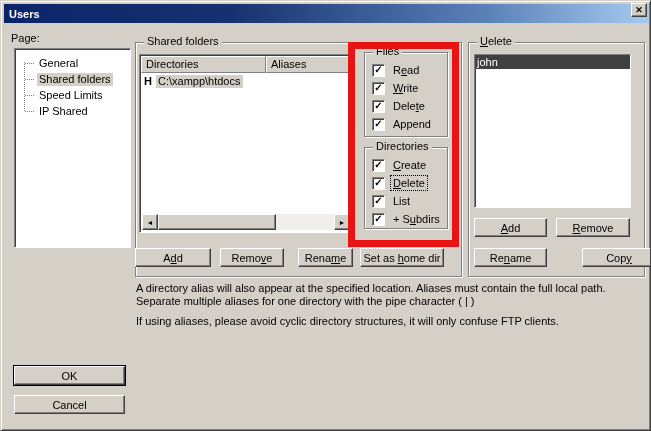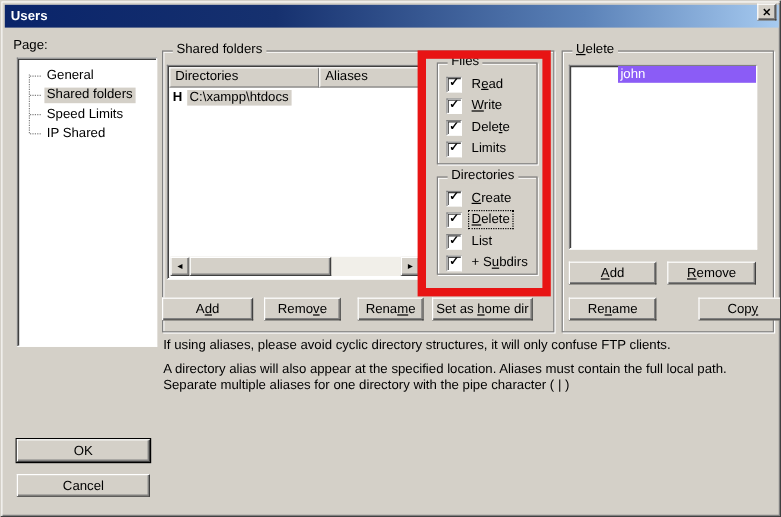"General" .tree { height: 241px -> 200px }
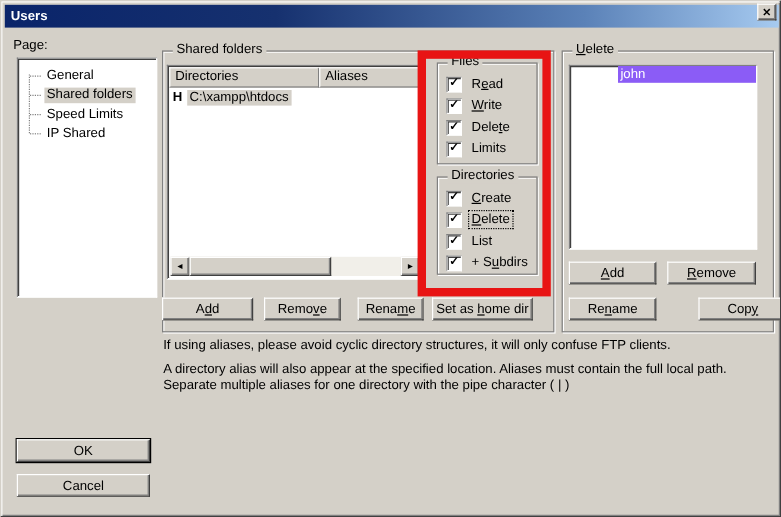"john" .uitem { background: #8b5cf6 -> #404040; margin-left: 40px -> none }
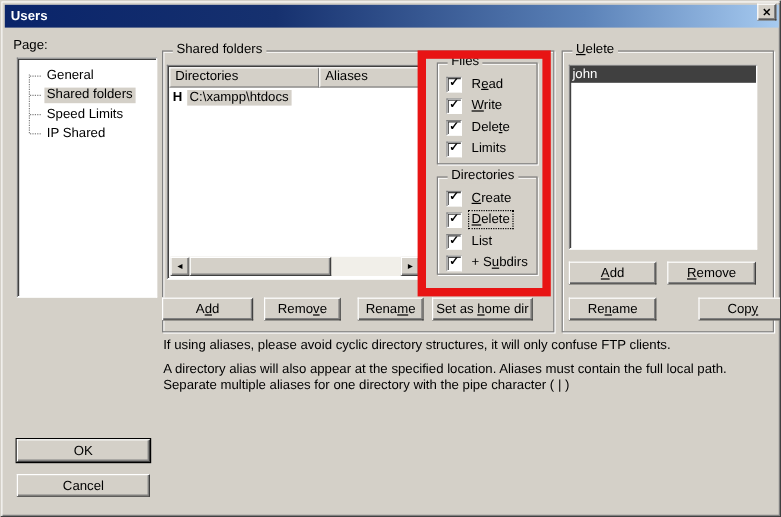"Limits" span { text: Limits -> Append }
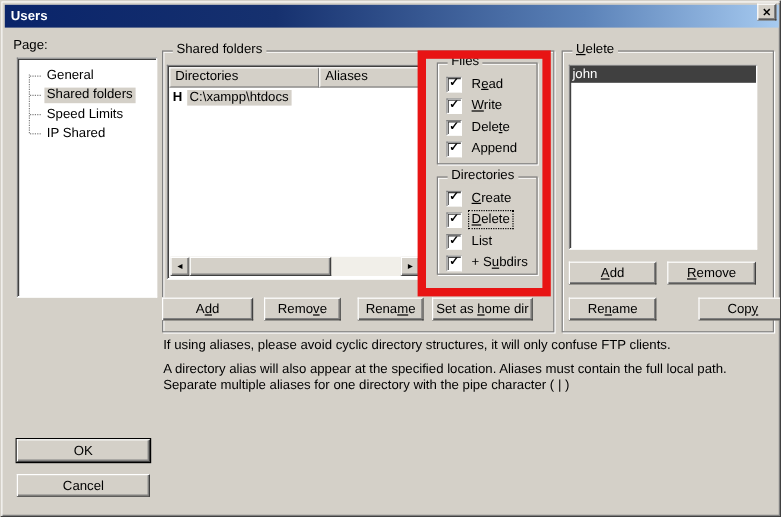"If using aliases, please avoid" p { order: before "A directory alias will also" -> after "A directory alias will also" }
